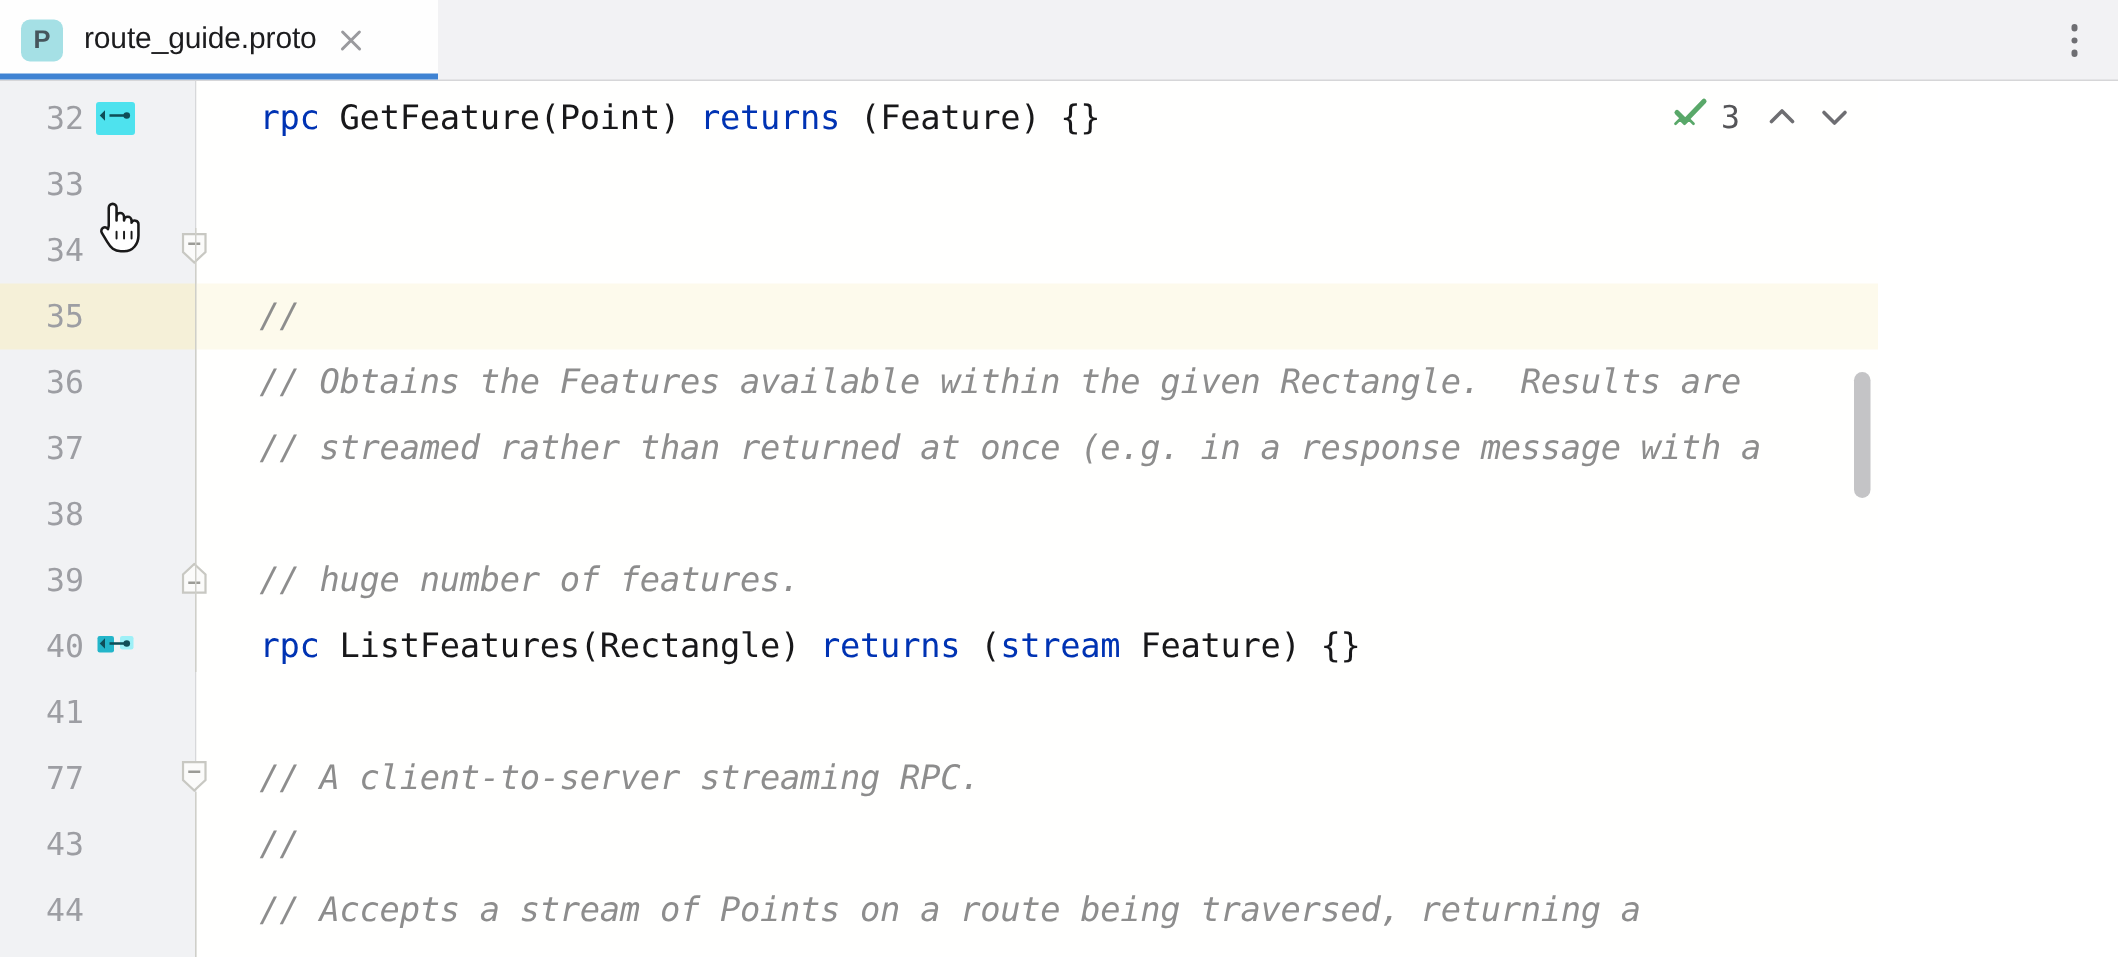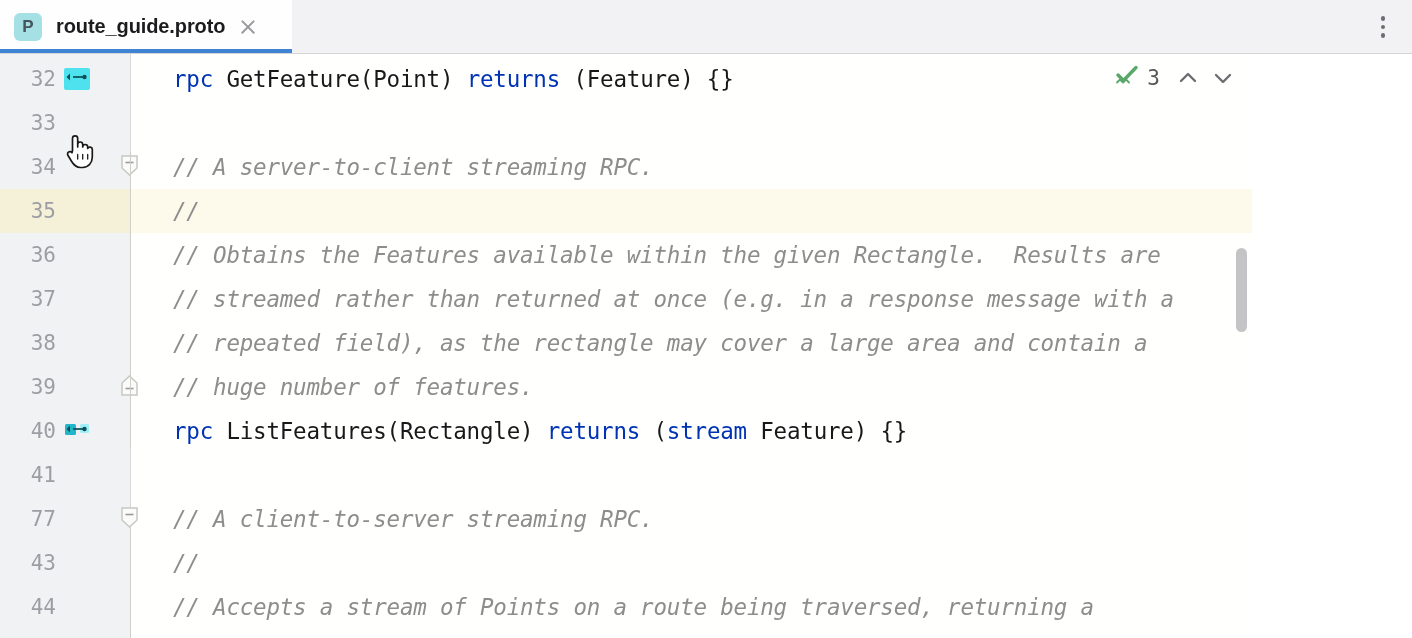"route_guide.proto" .tab-title { font-weight: bold -> none }
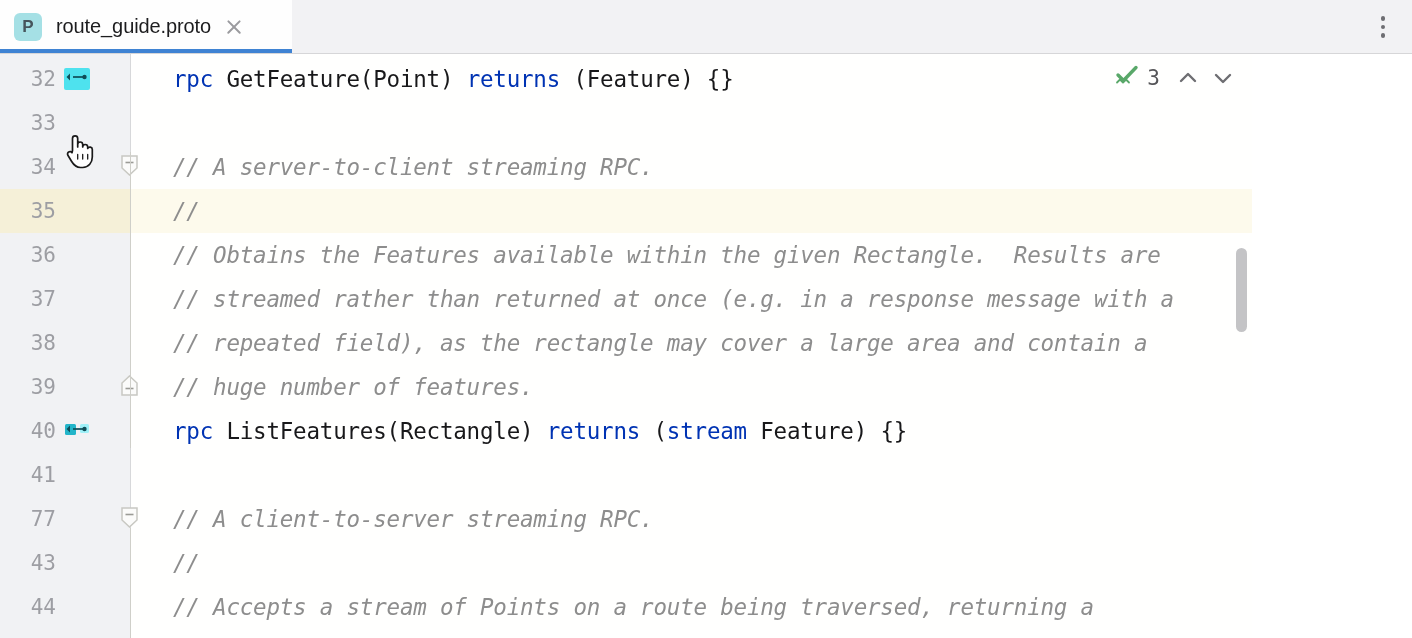"// A server-to-client streaming RPC." div.code { html: <div><span>// A server-to-client streaming RPC.</span></div> -> none }
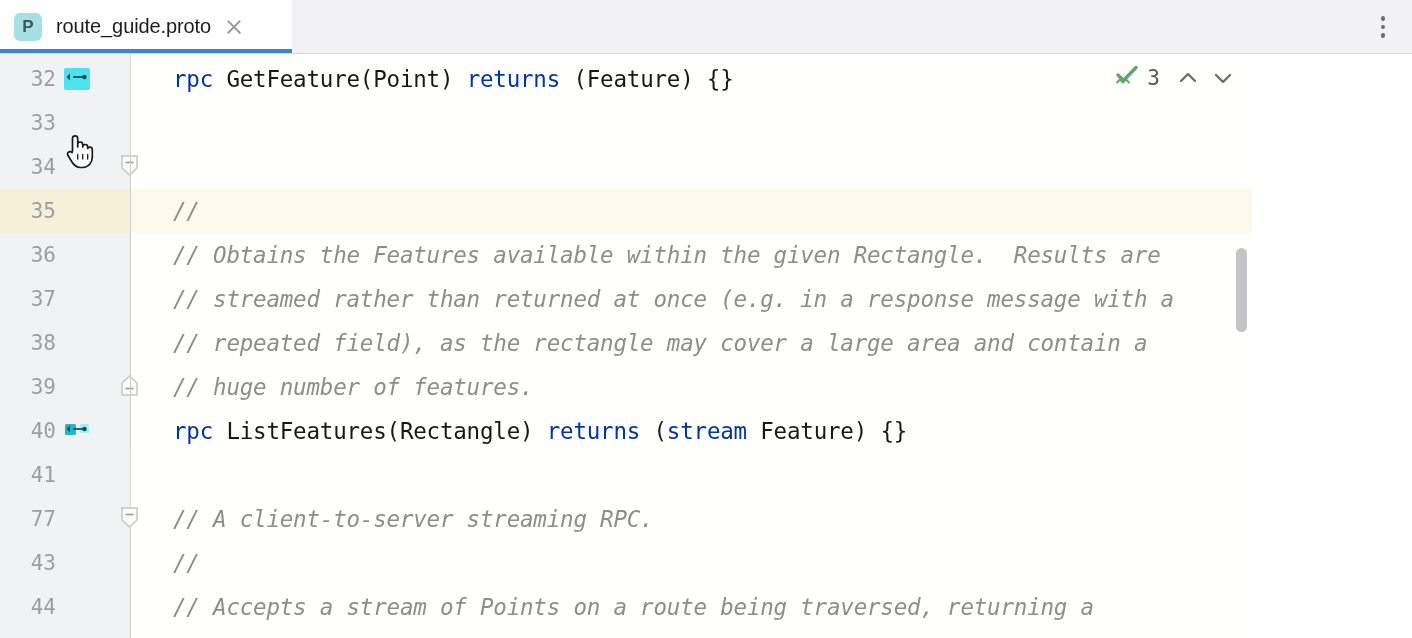"// repeated field), as the" div.code { html: <div><span>// repeated field), as the rectangle may cover a large area and contain a</span></div> -> none }
